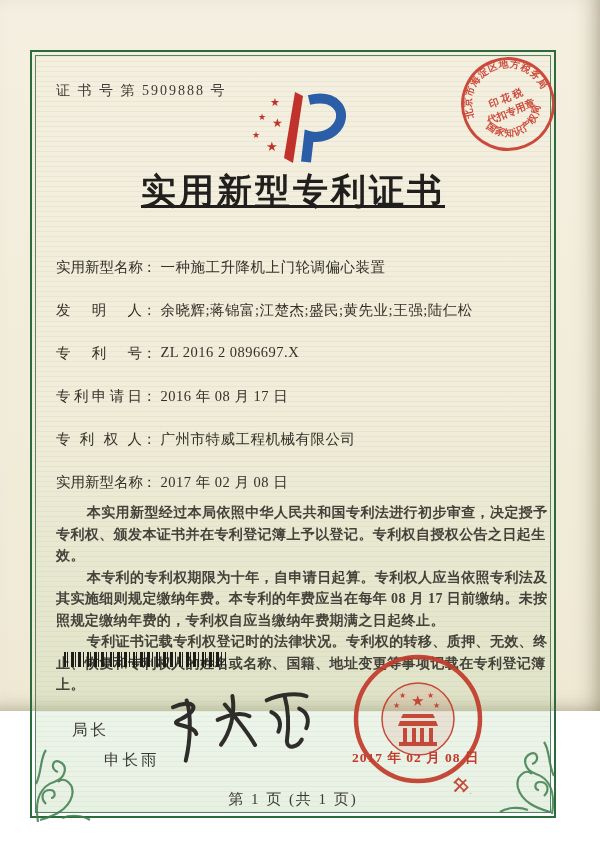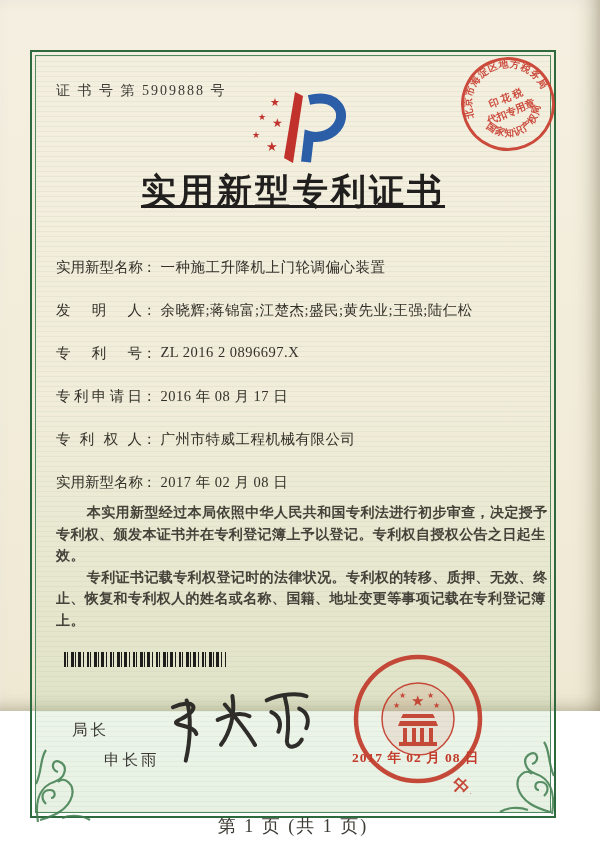"本专利的专利权期限为十年，自申请日起算。专利权人应当依照专利法及其实施细则规定缴" p { html: none -> <p>本专利的专利权期限为十年，自申请日起算。专利权人应当依照专利法及其实施细则规定缴纳年费。本专利的年费应当在每年 08 月 17 日前缴纳。未按照规定缴纳年费的，专利权自应当缴纳年费期满之日起终止。</p> }
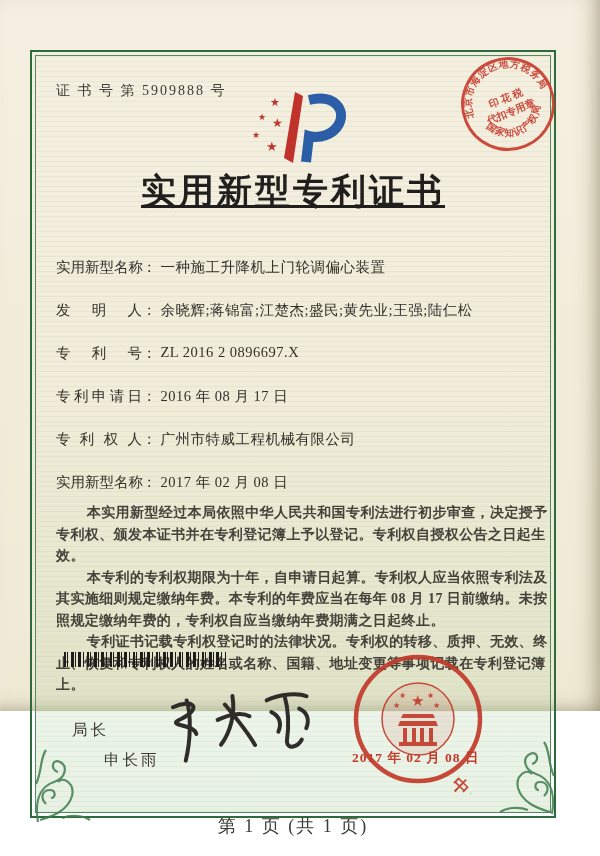"第 1 页 (共 1" .footer-page { font-size: 18px -> 15px; margin-top: 24px -> none }
